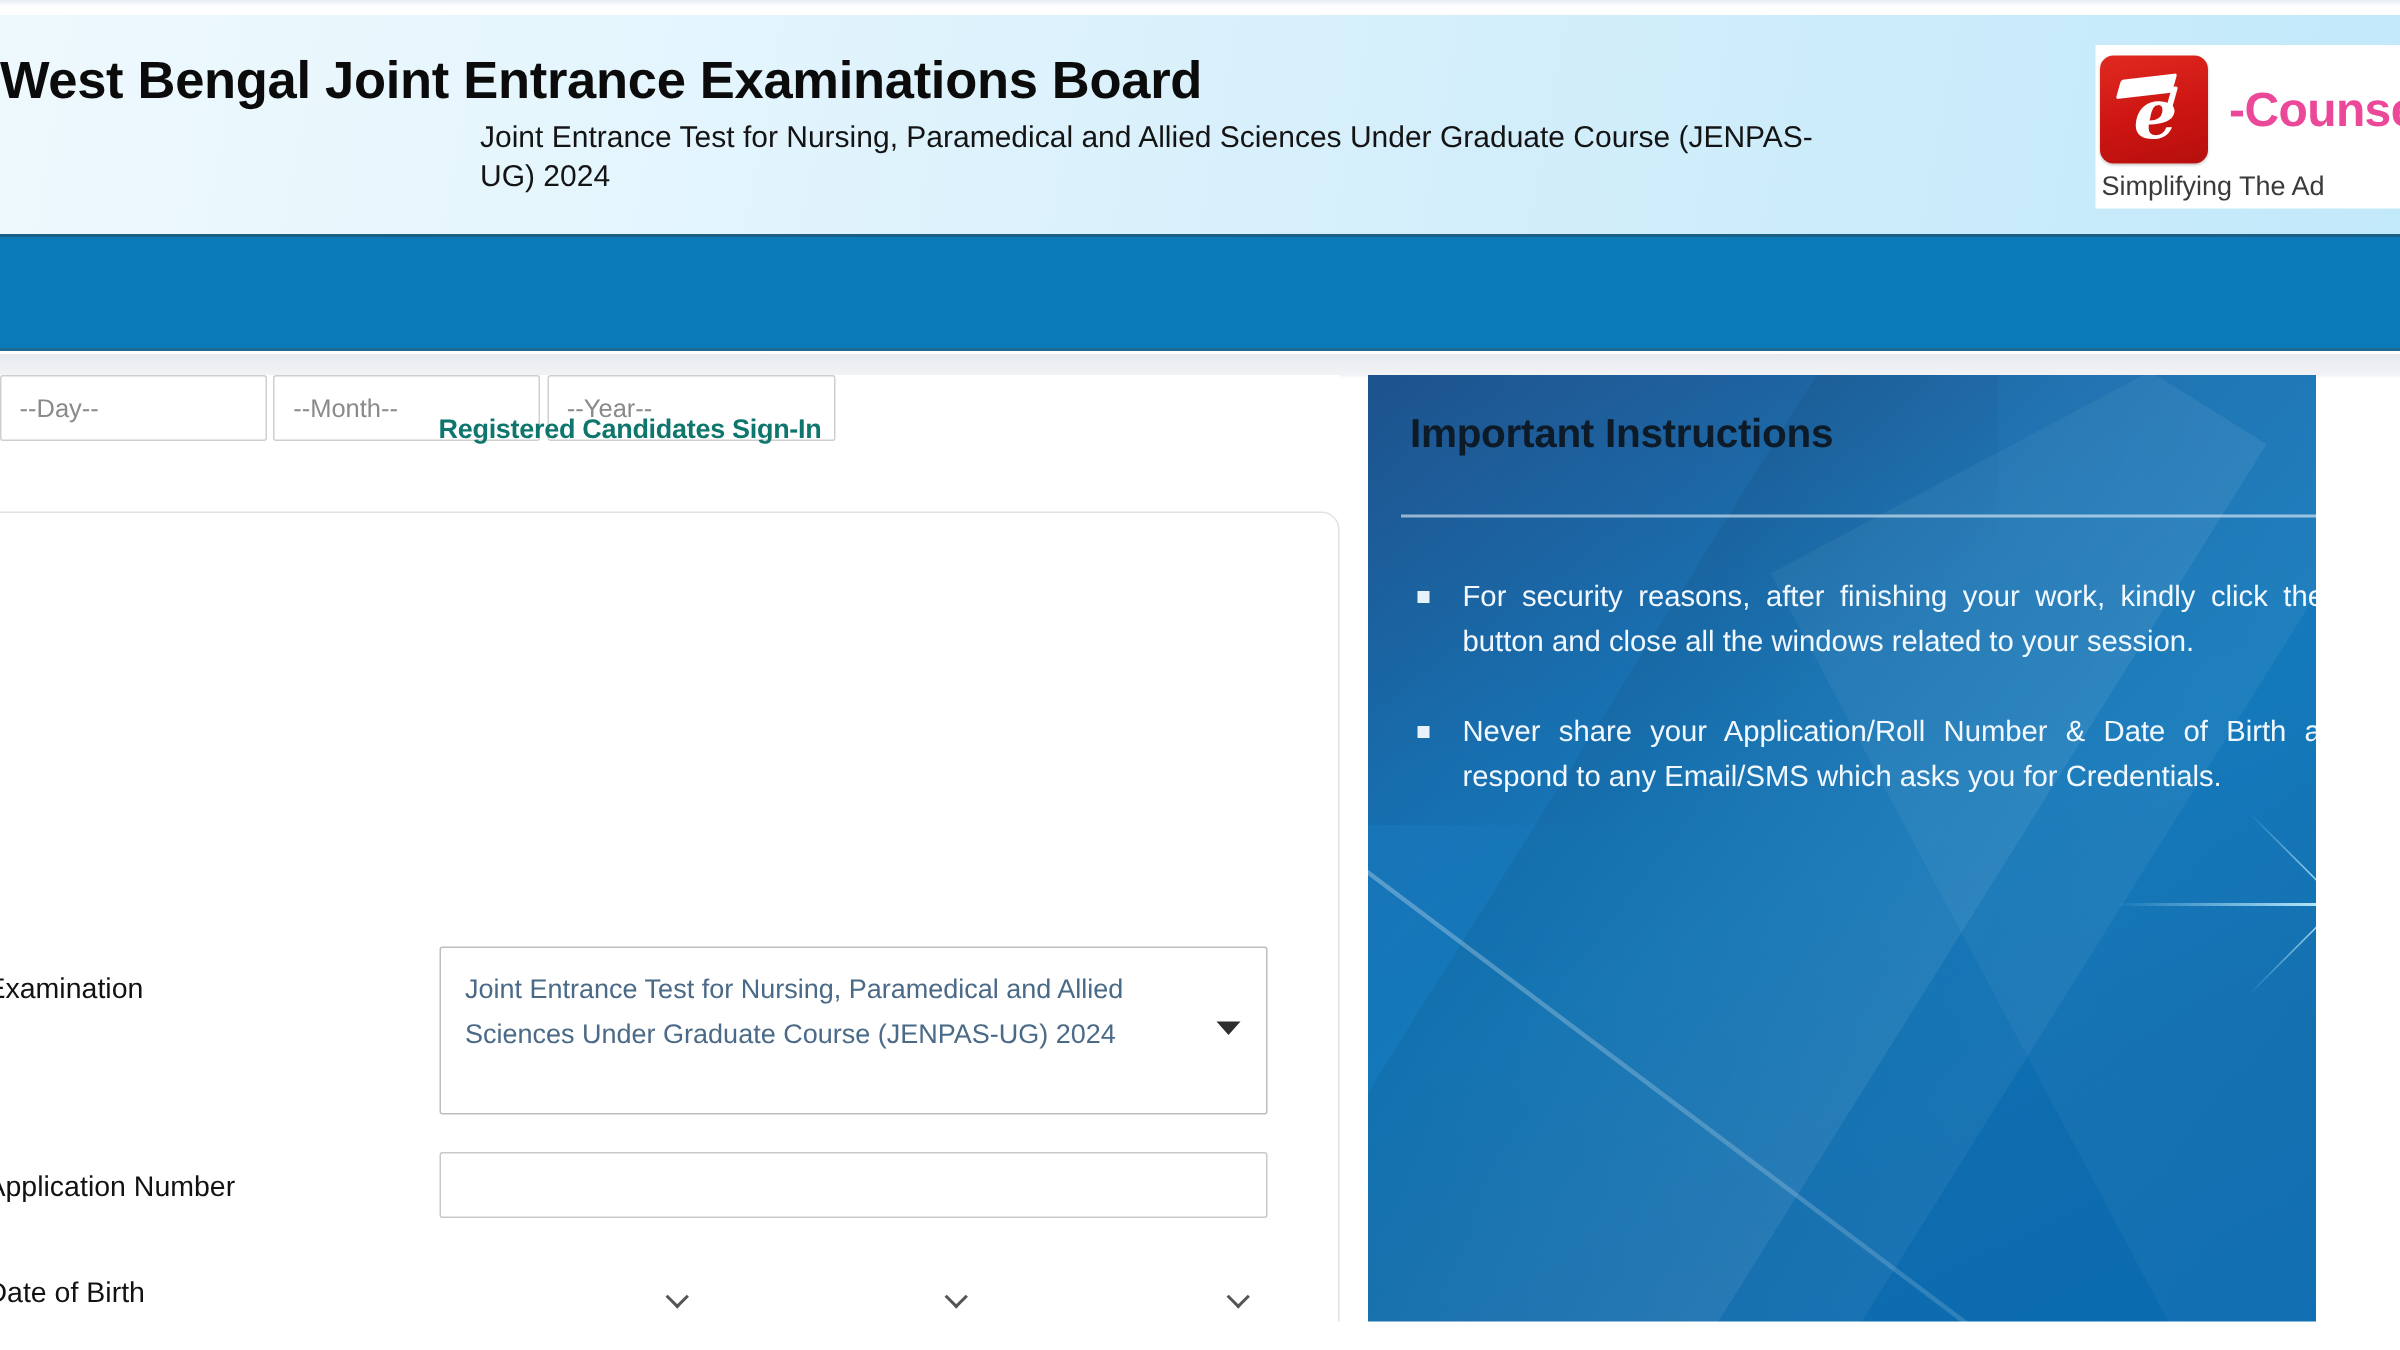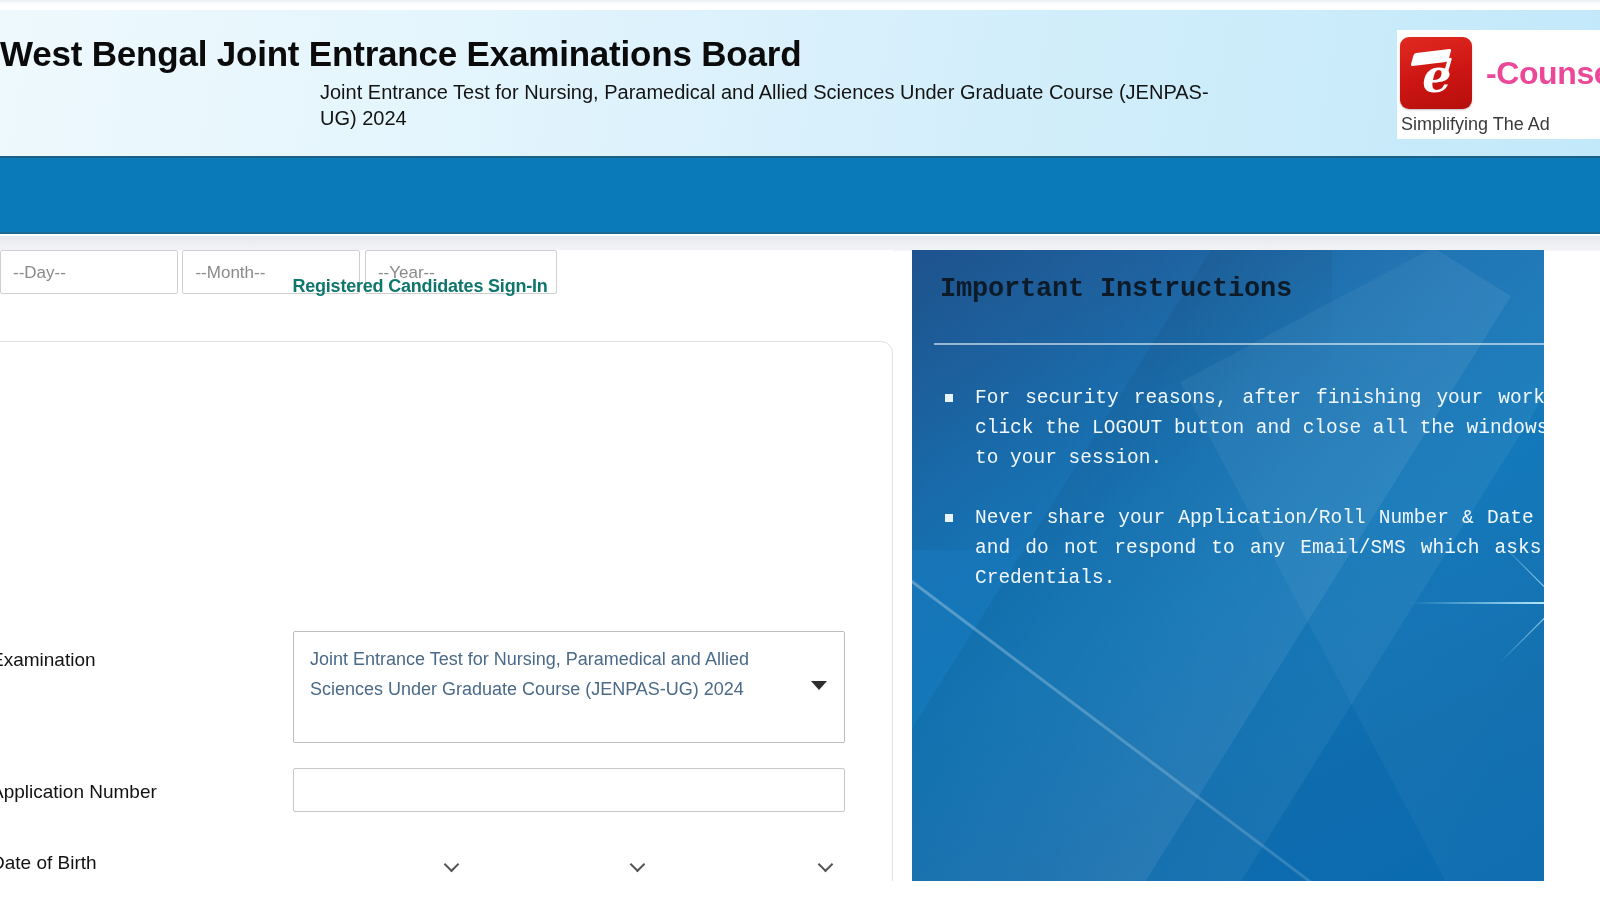"Important Instructions" .instr-panel { font-family: Liberation Mono, monospace -> none }
